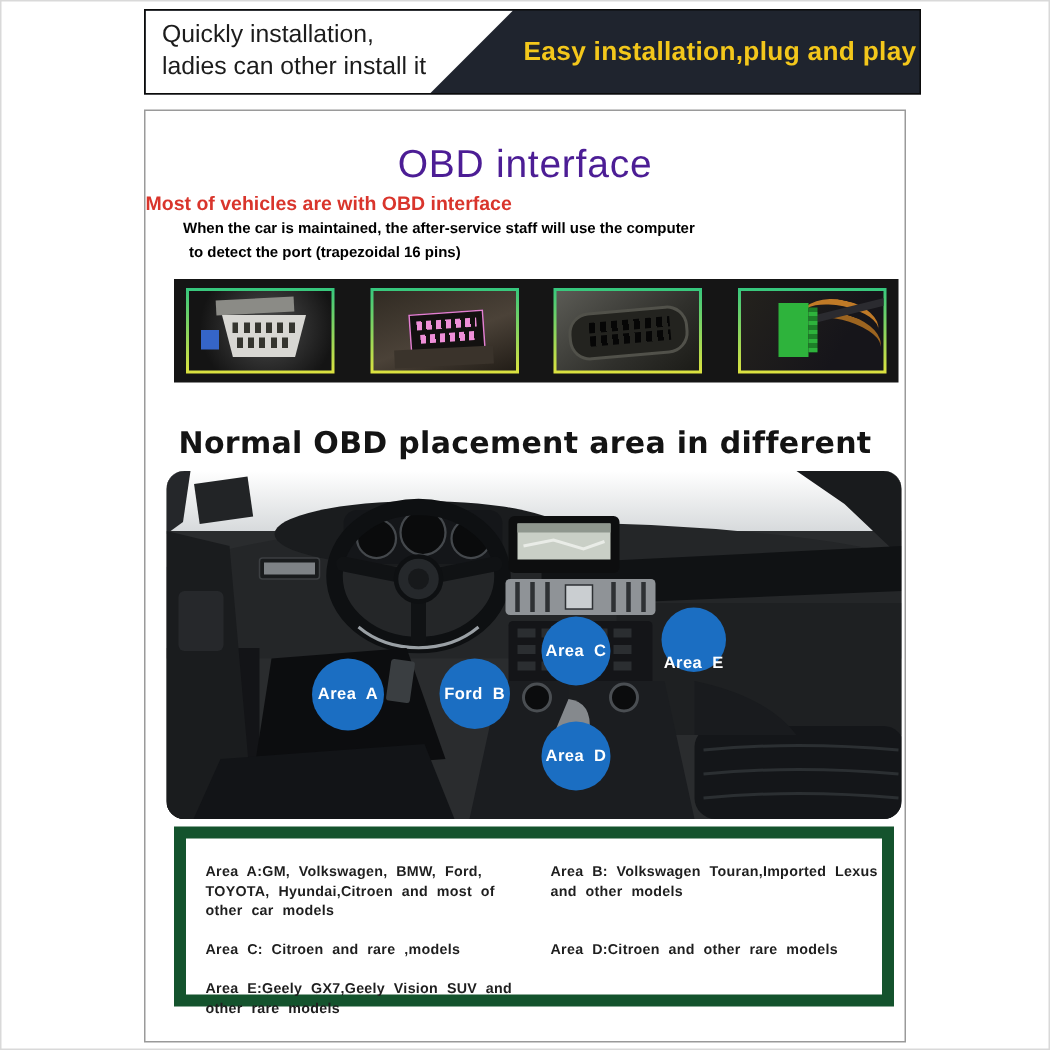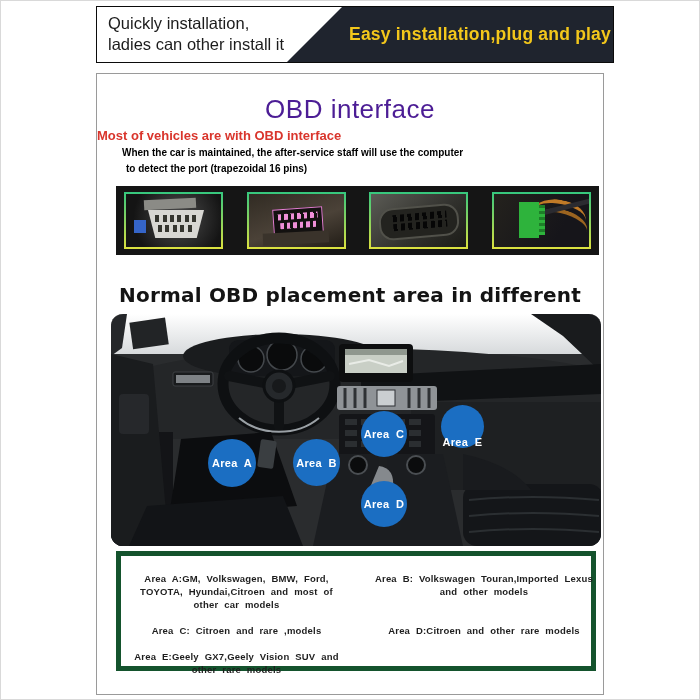"Area B" span { text: Area -> Ford }
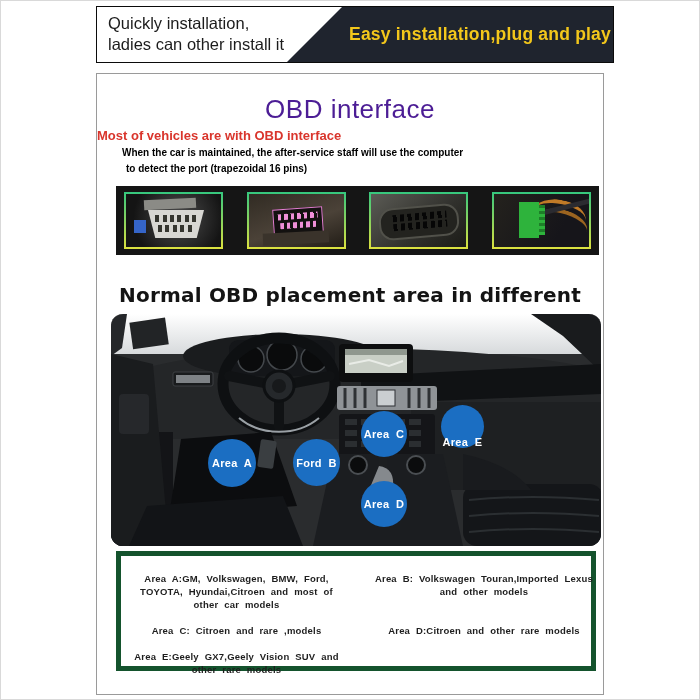"Area A:GM, Volkswagen, BMW, Ford," .info-box { border: 5px solid #14532d -> 8px solid #14532d; text-align: center -> none }
